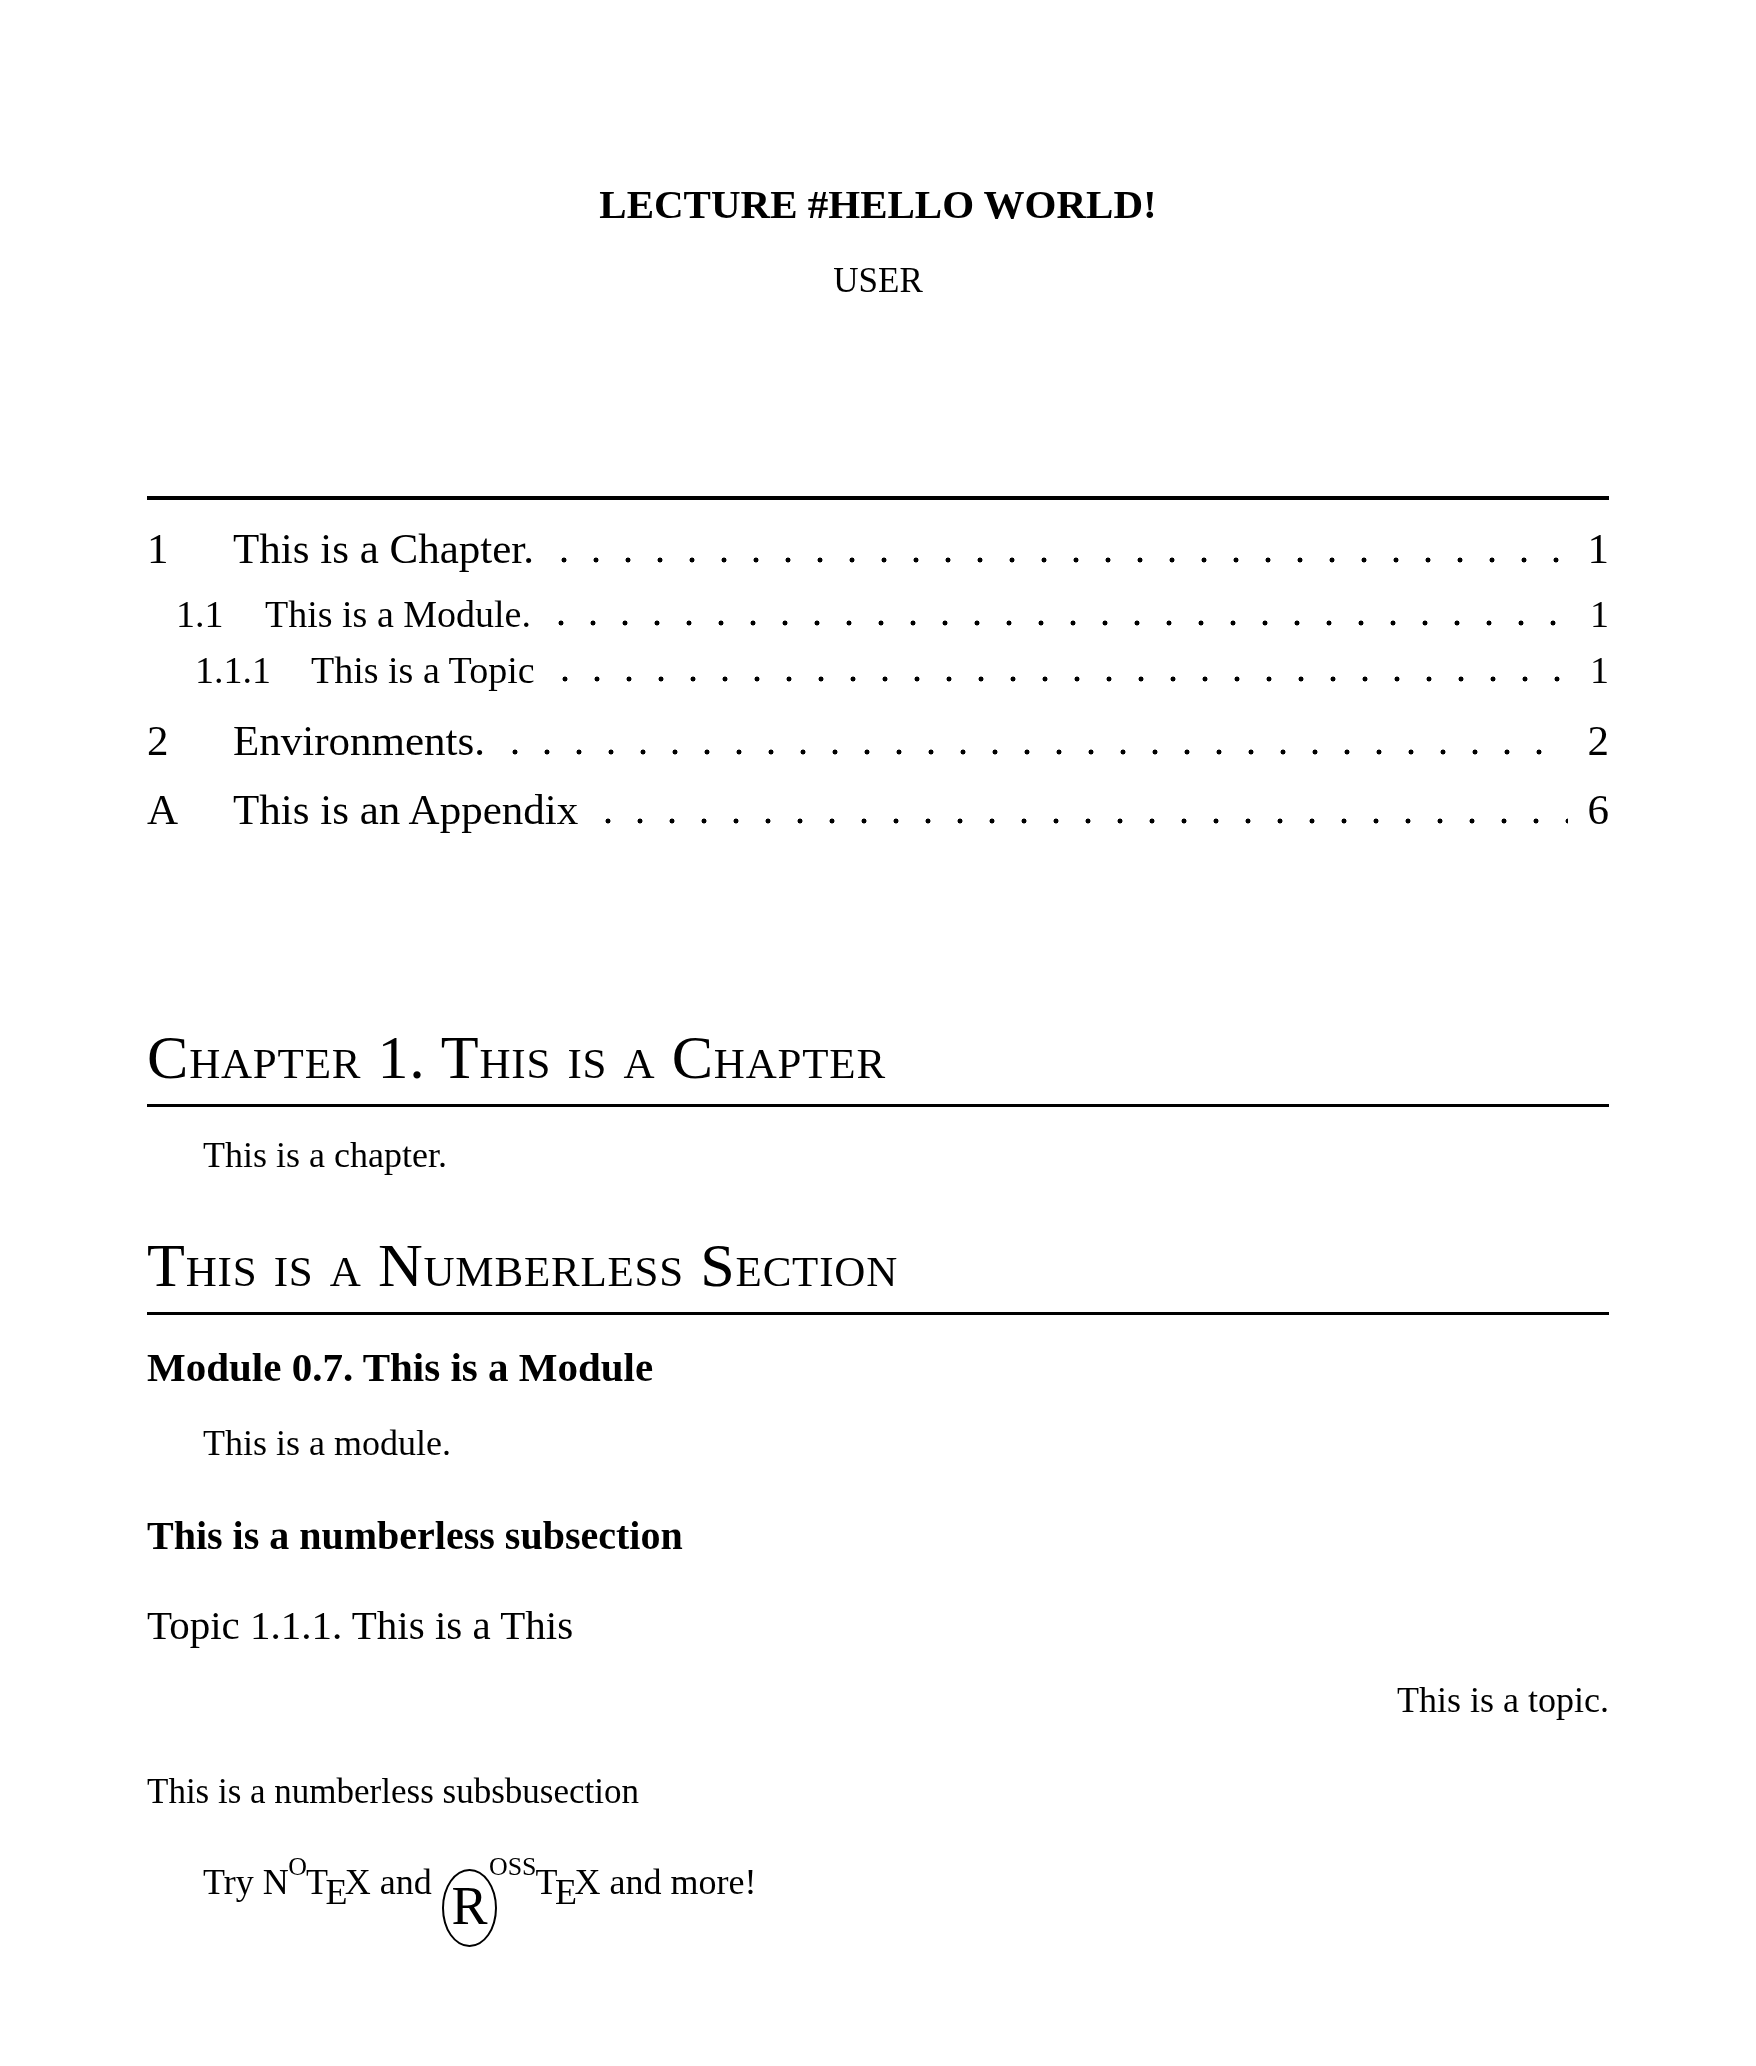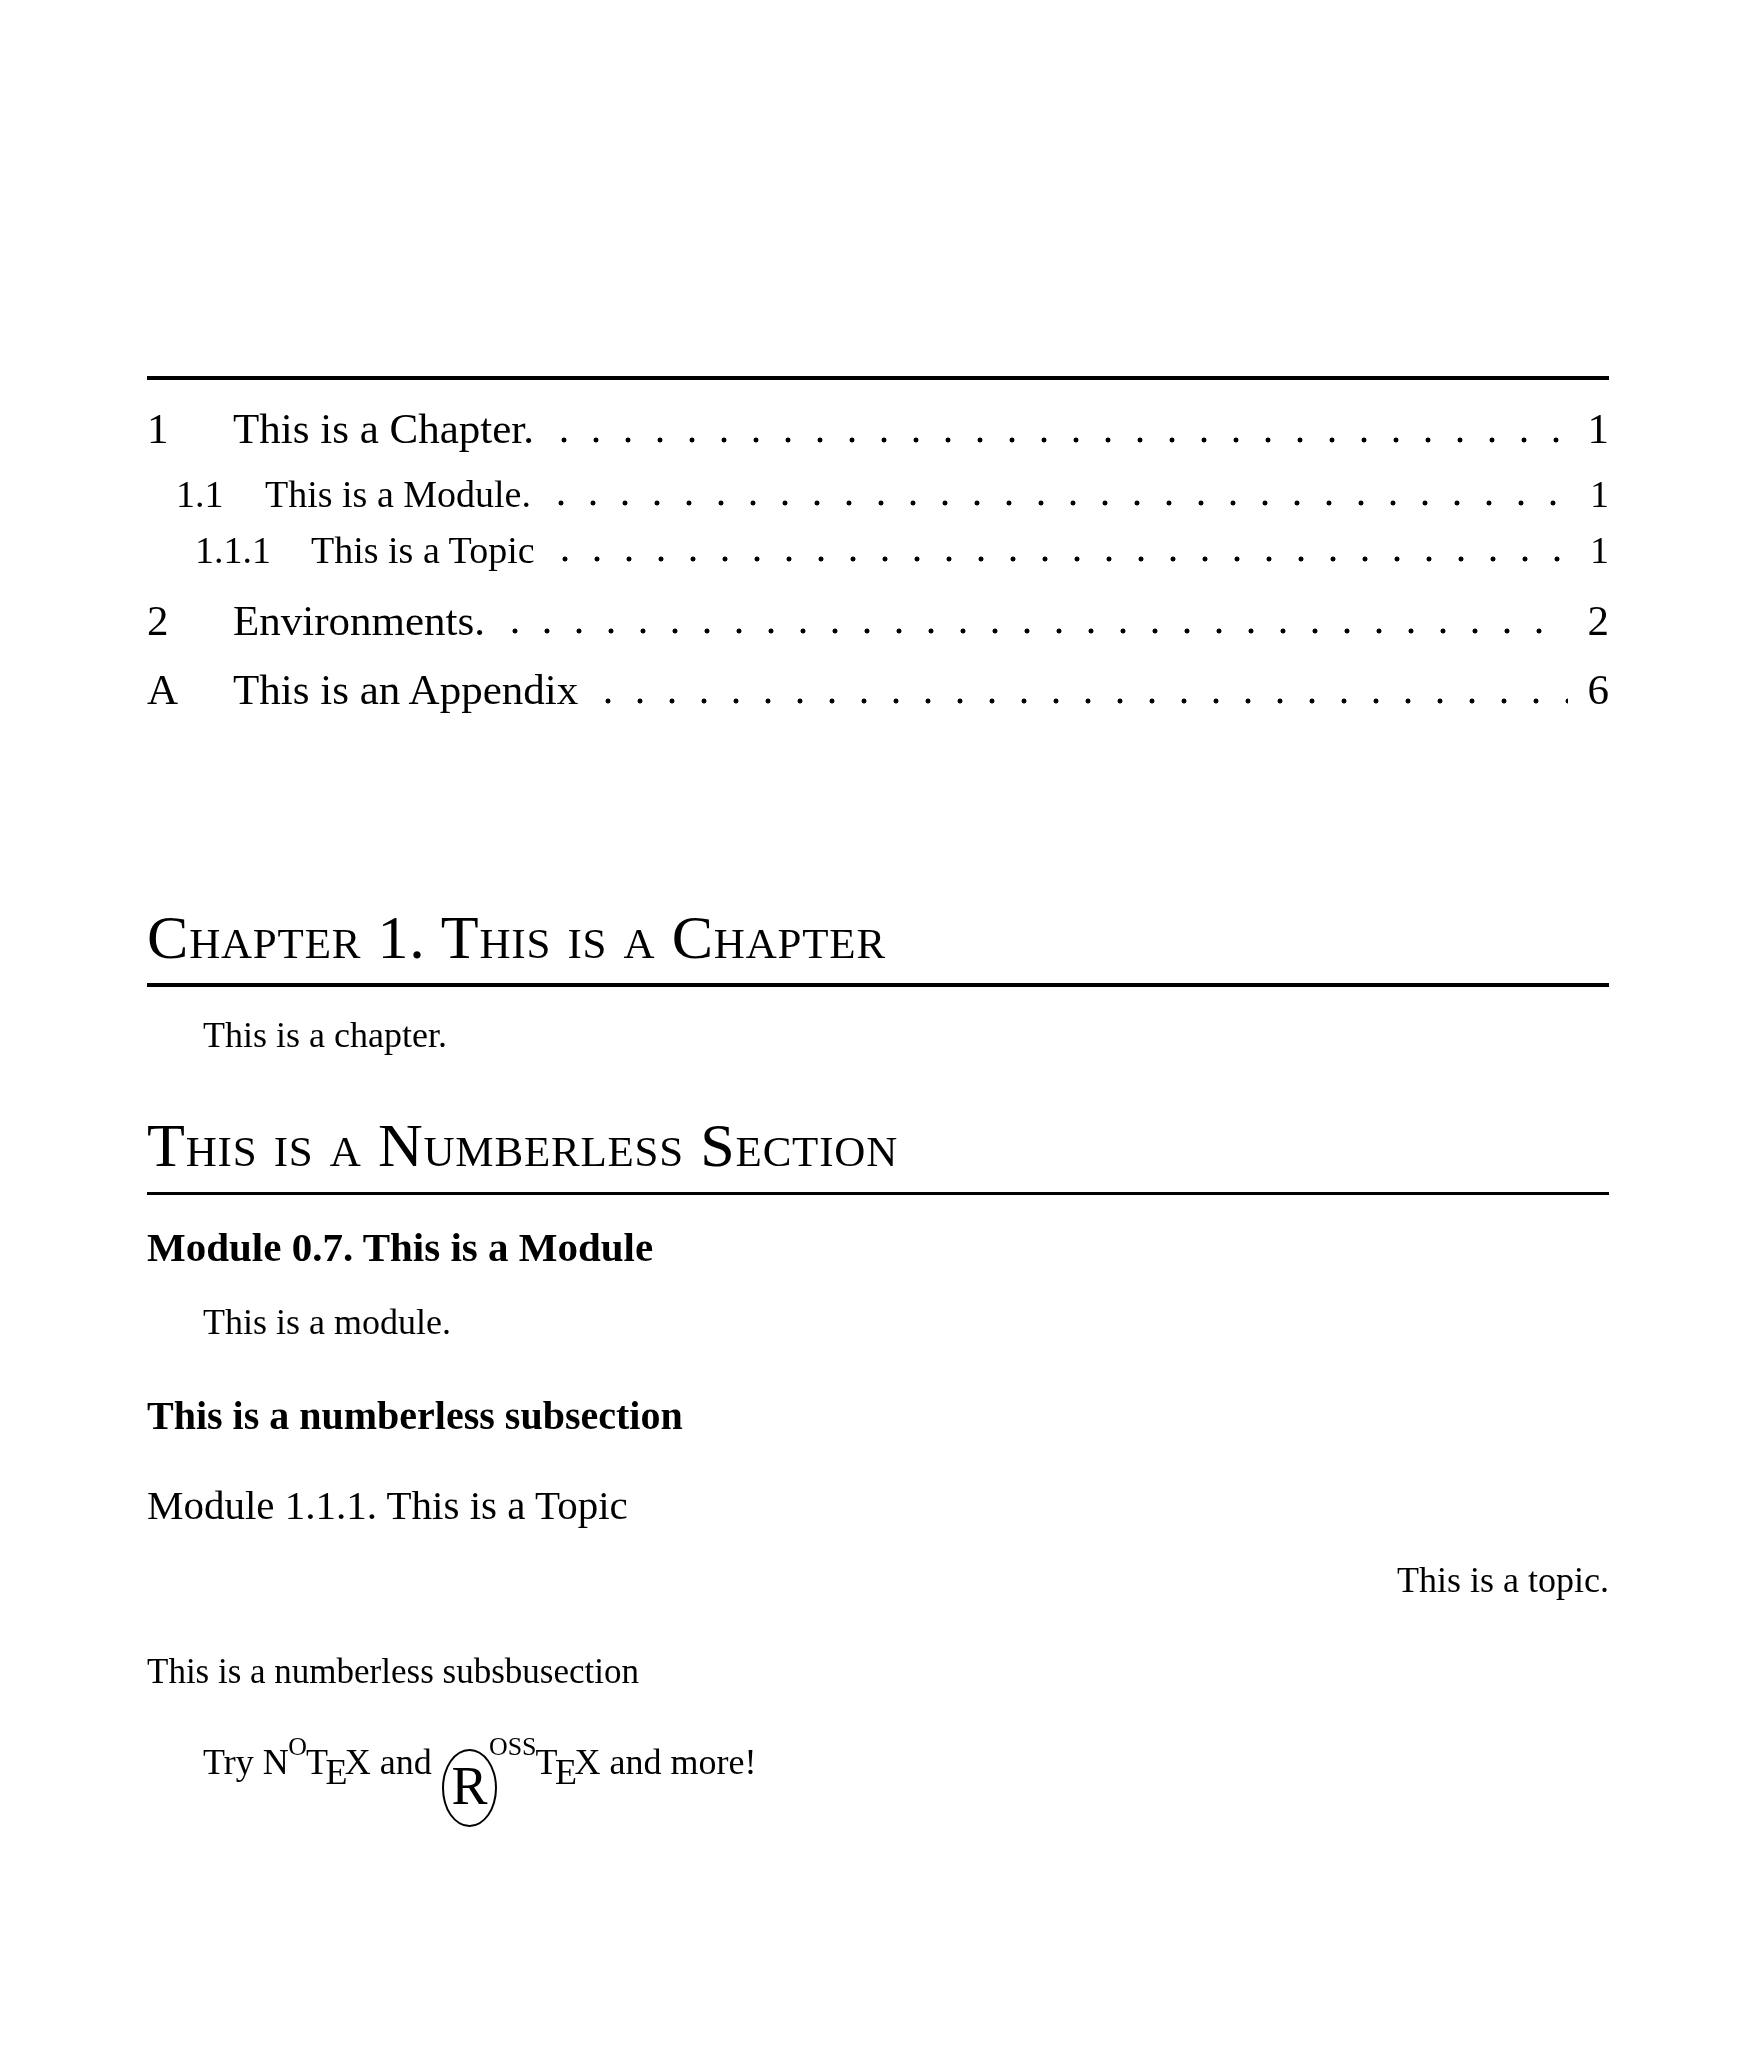"LECTURE #HELLO WORLD!" div.title-block { html: none -> <div> <div>LECTURE #HELLO WORLD!</div> <div>USER</div> </div> }
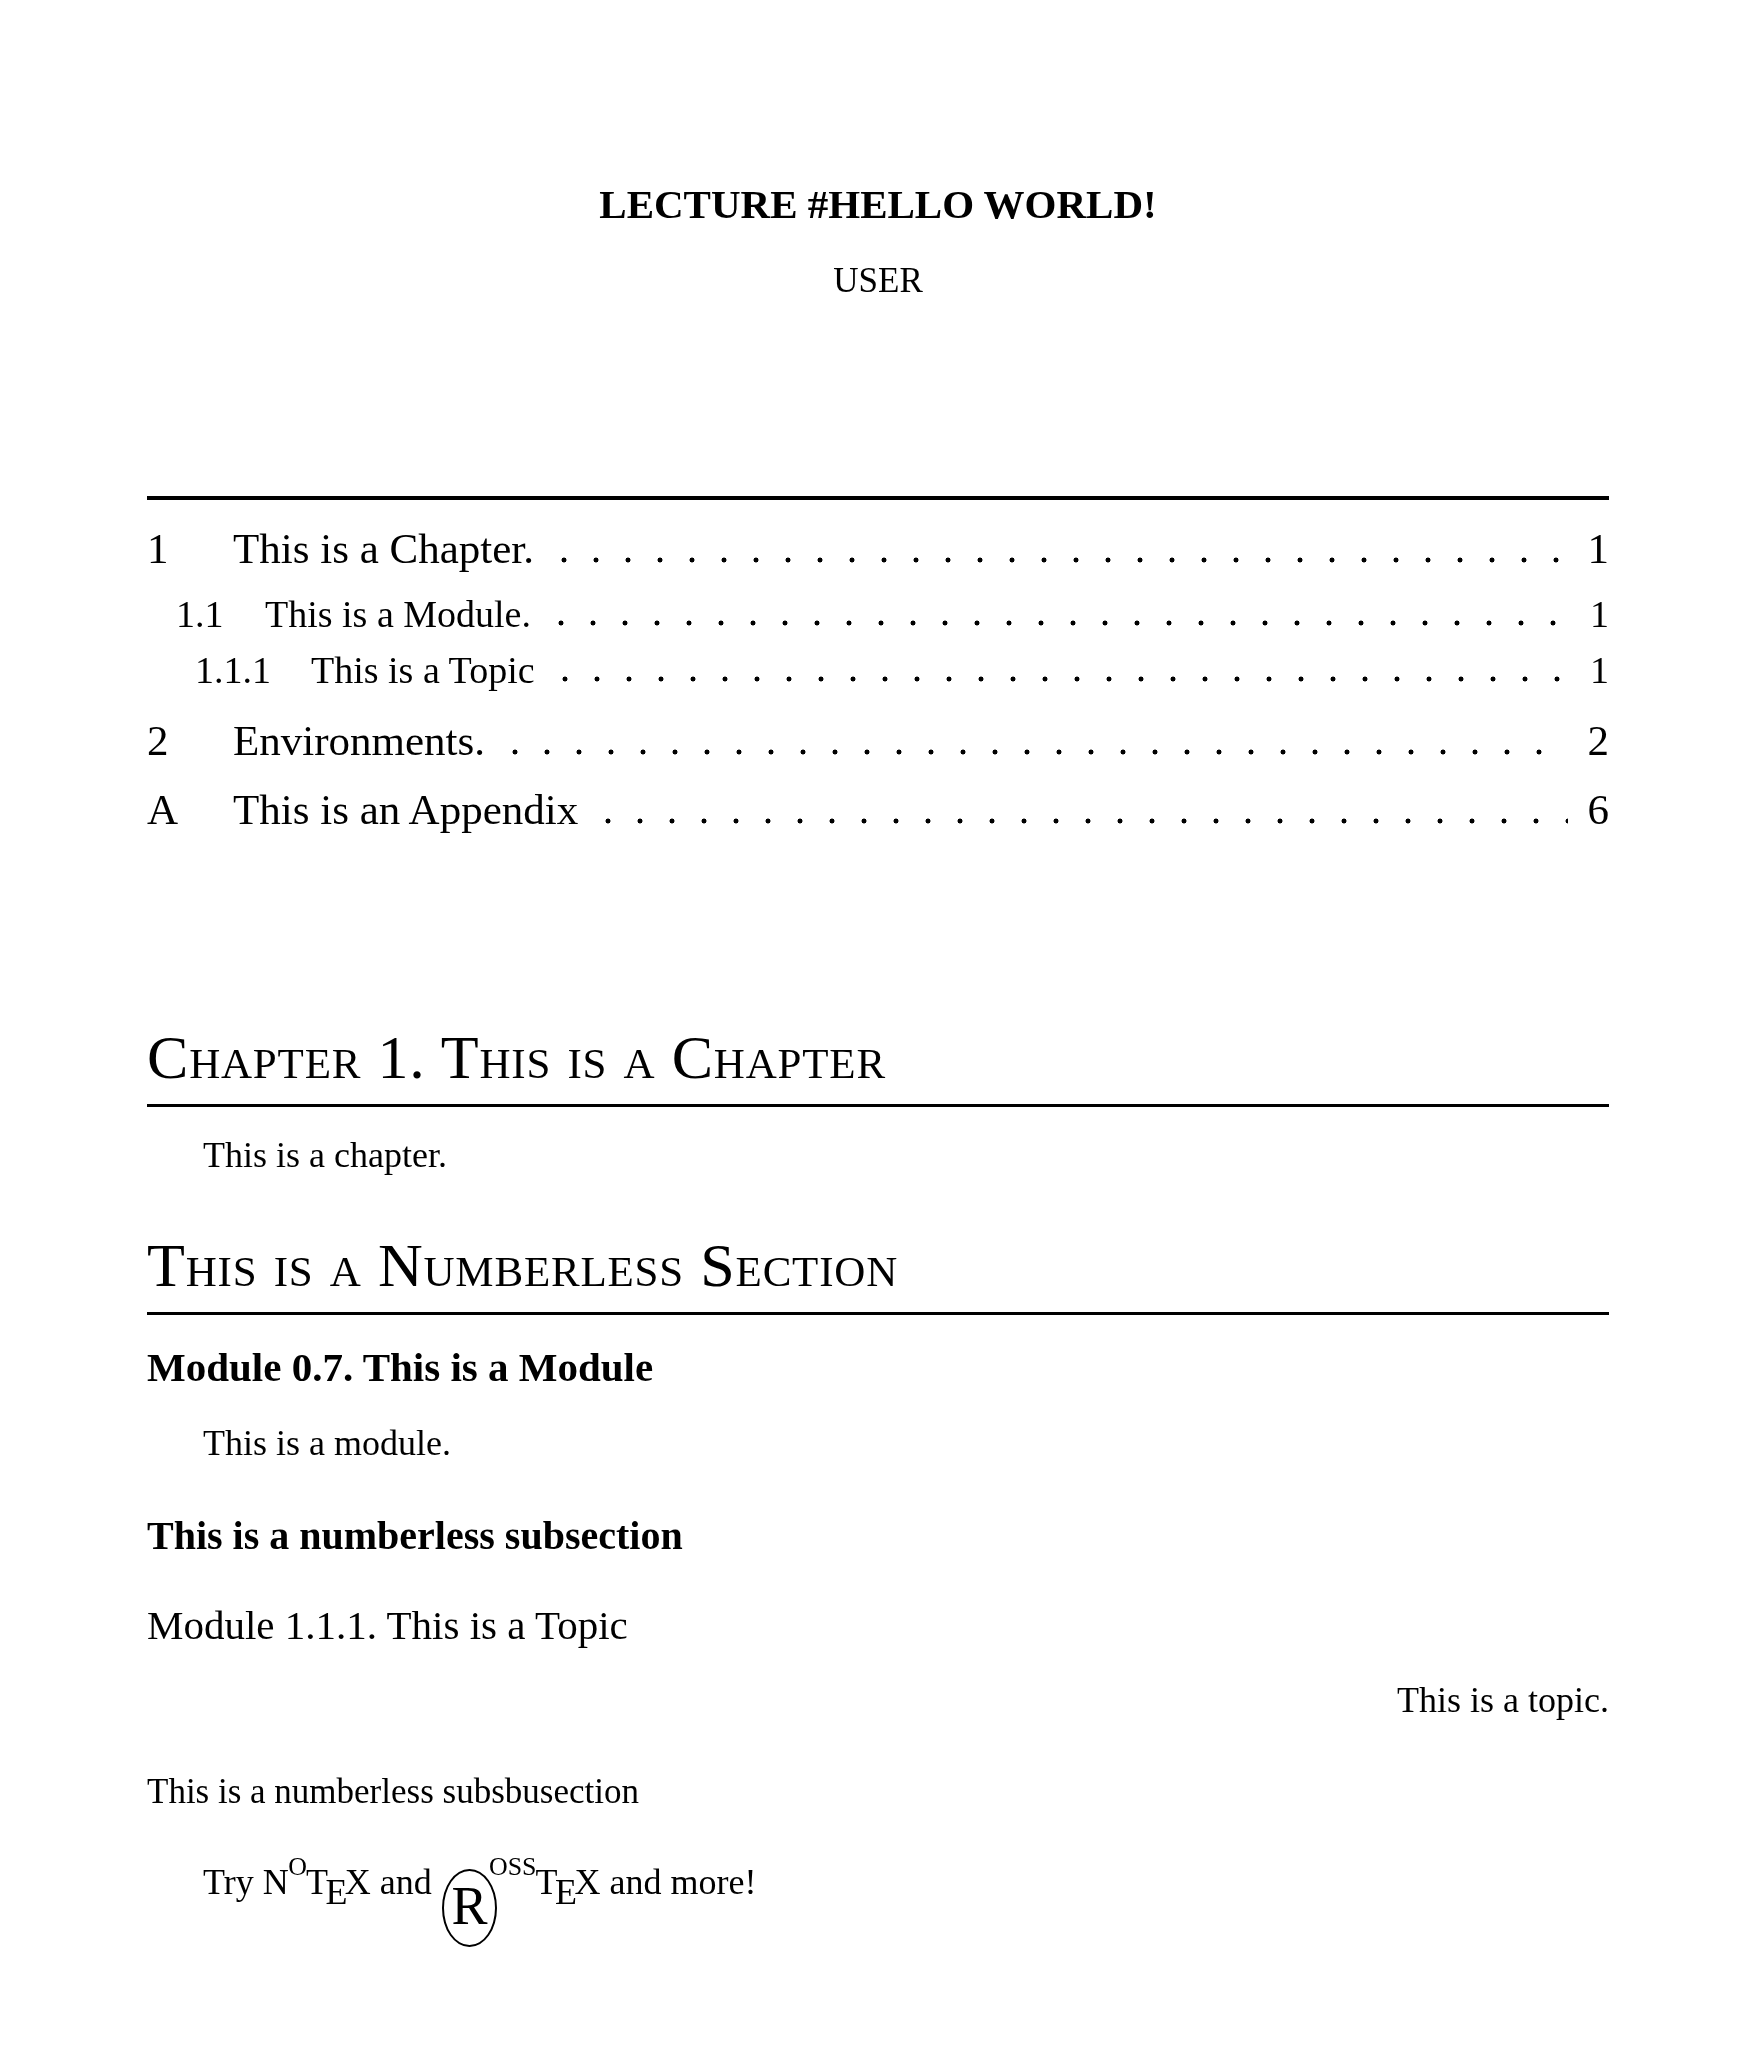"Module 1.1.1. This is a" div.topic-heading { text: Module 1.1.1. This is a Topic -> Topic 1.1.1. This is a This }
